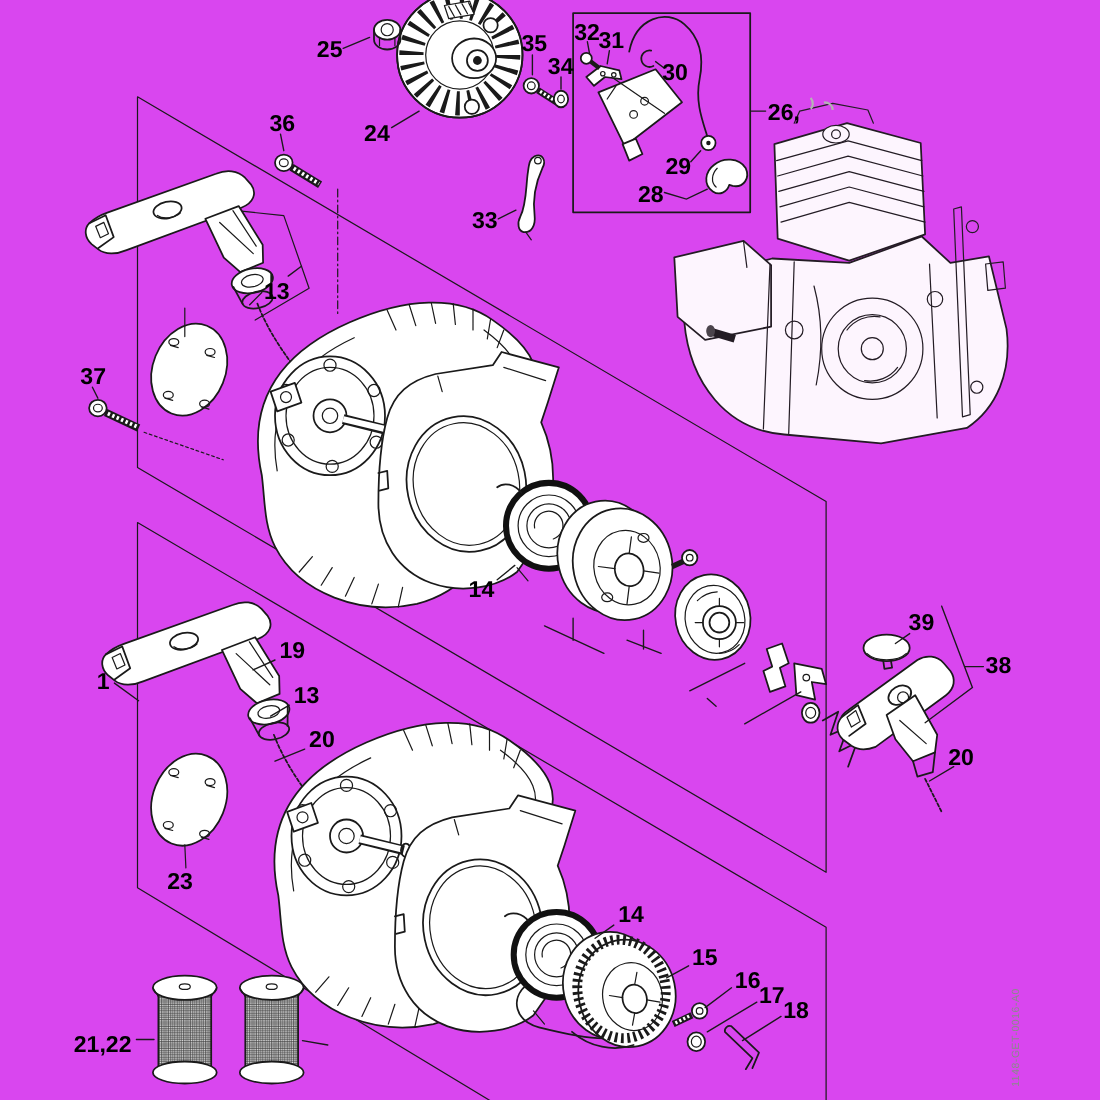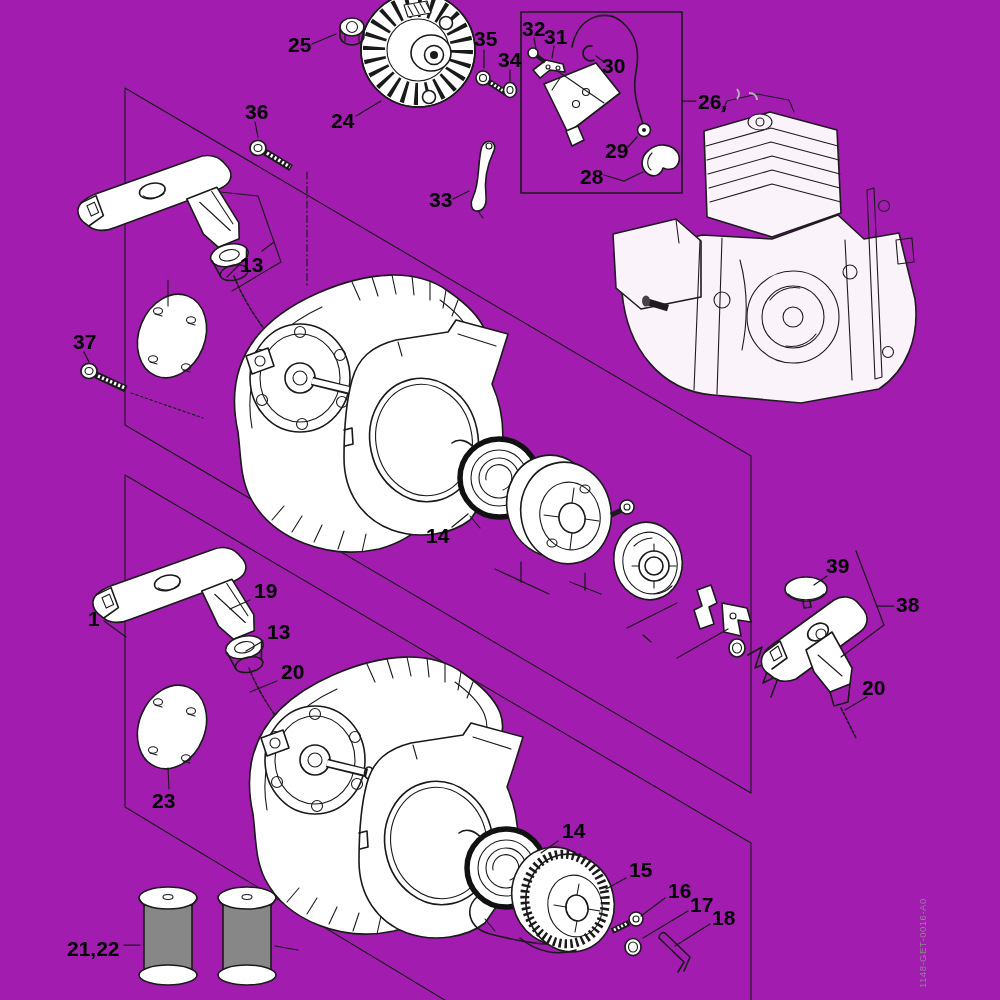"25" .stage { background: #a21caf -> #d946ef }
